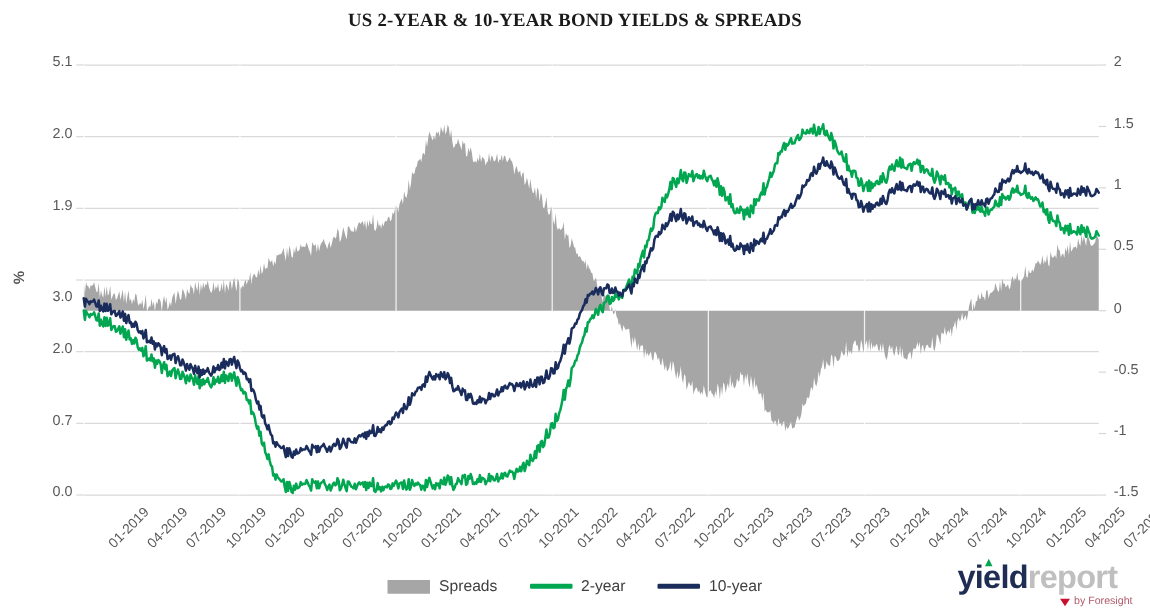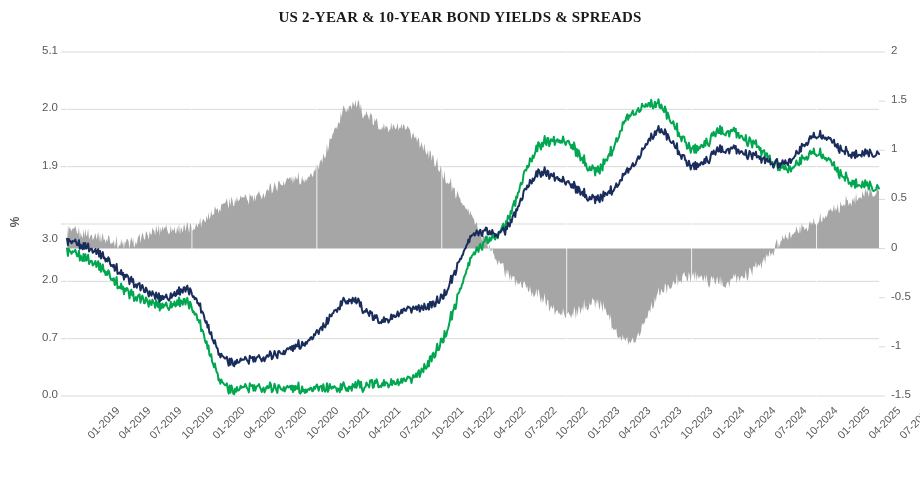"Spreads" div.legend { html: none -> <div> <div> <span></span> <span>Spreads</span> </div> <div> <span></span> <span>2-year</span> </div> <div> <span></span> <span>10-year</span> </div> </div> }
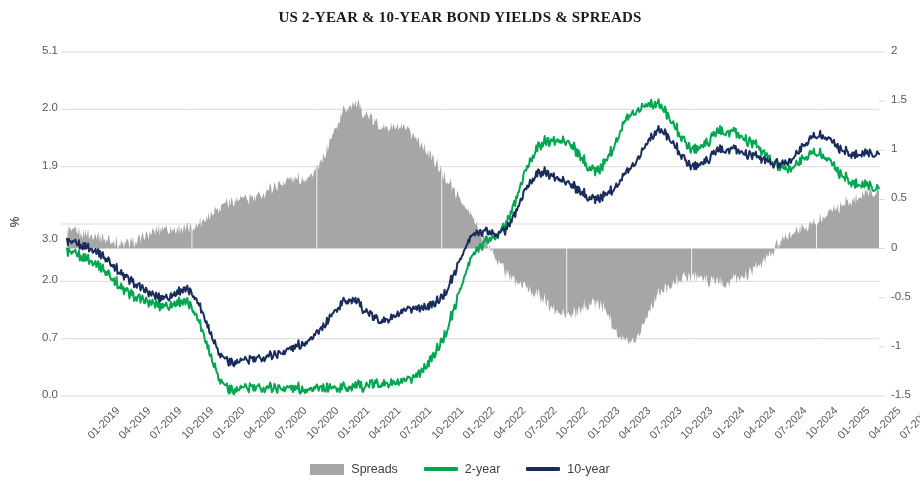"yieldreport" div.logo { html: none -> <div> <div> <span></span> <span>yield</span><span>report</span> </div> <div></div> <div>by Foresight</div> </div> }
